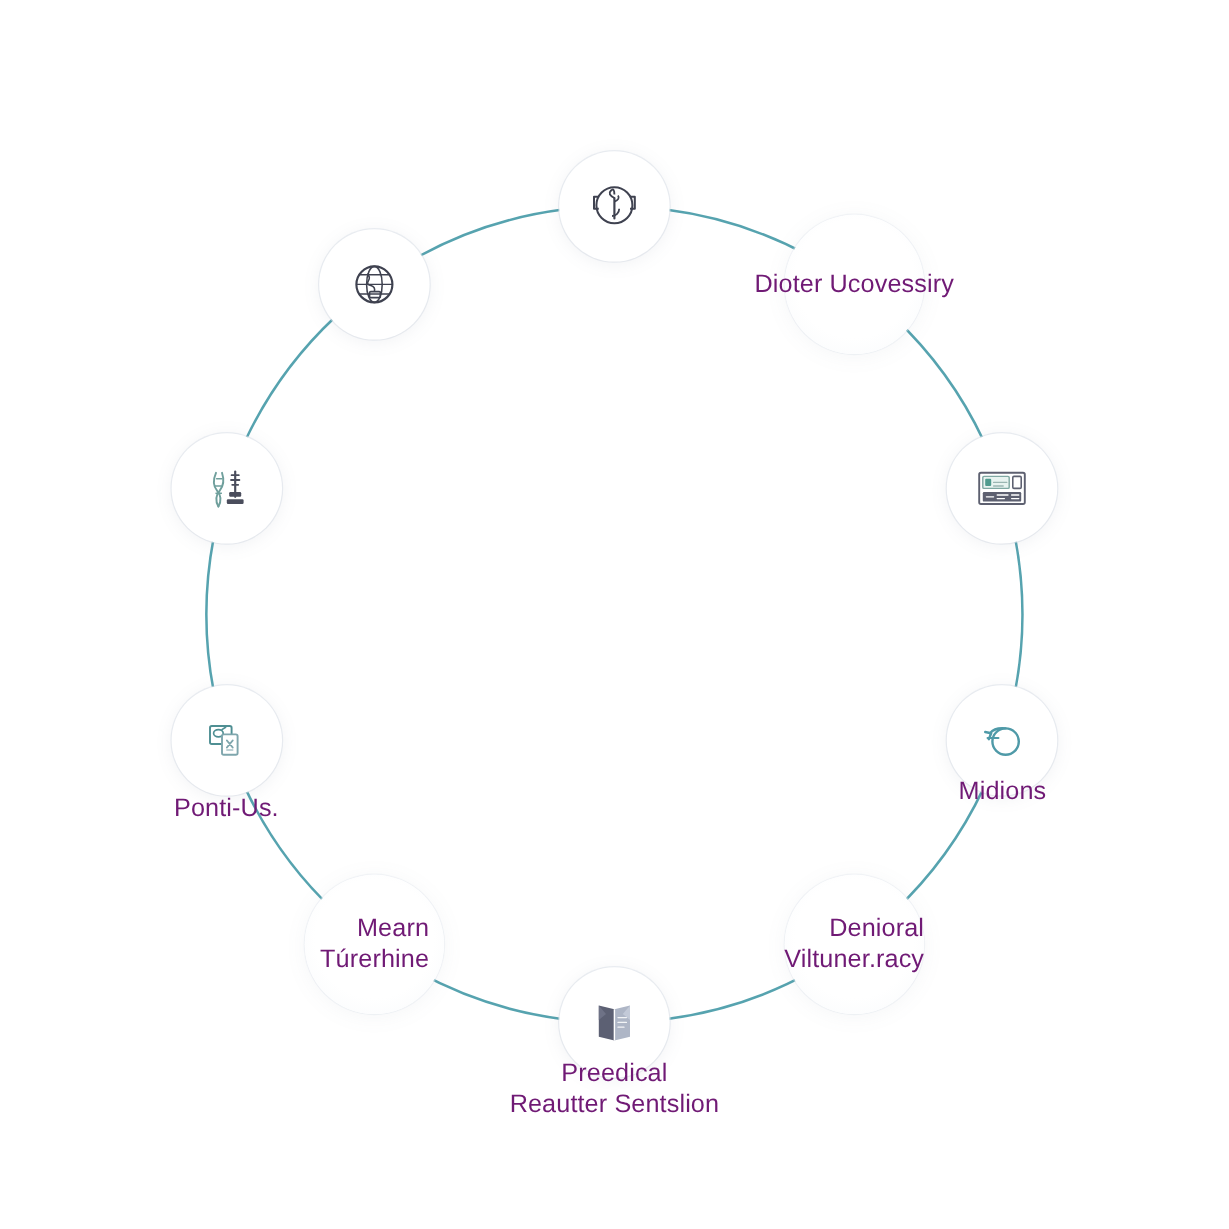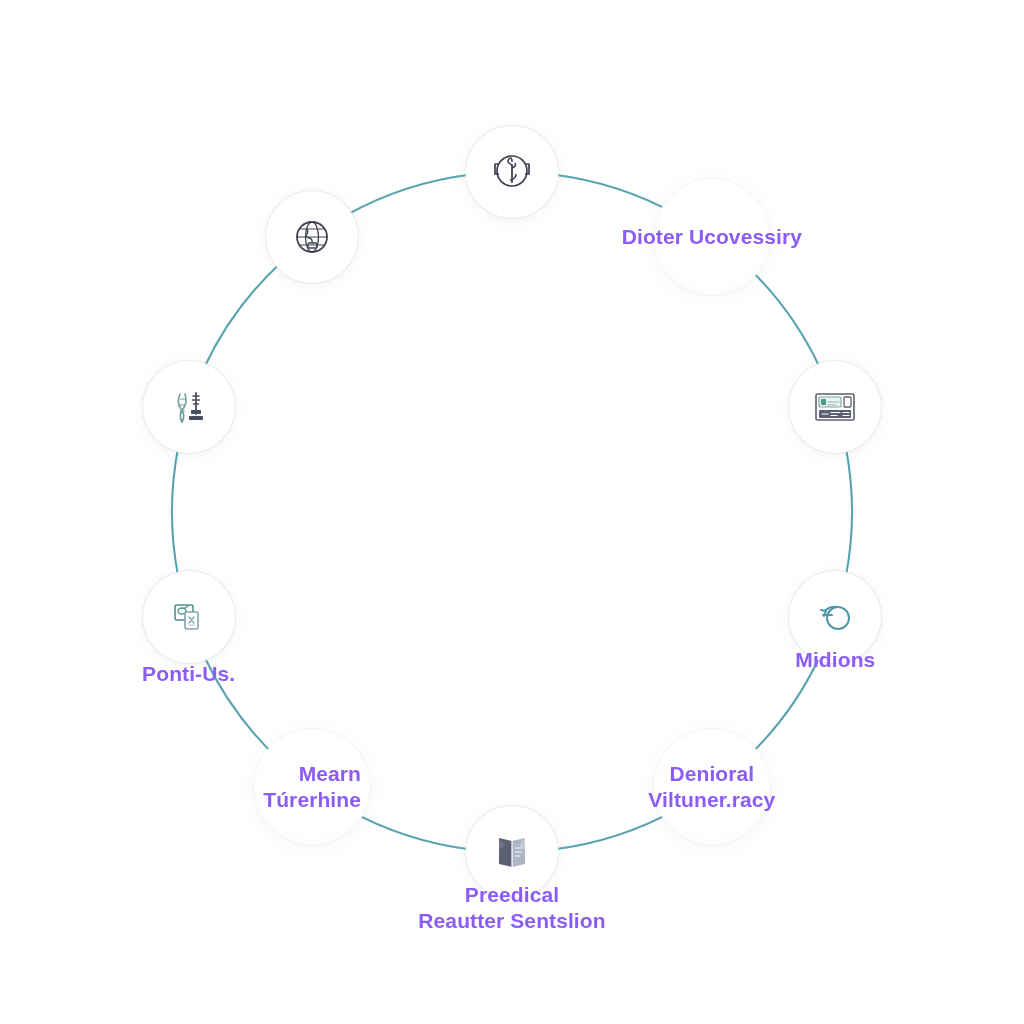"Dioter Ucovessiry" .node-label { color: #8b5cf6 -> #701a75; font-weight: bold -> none }
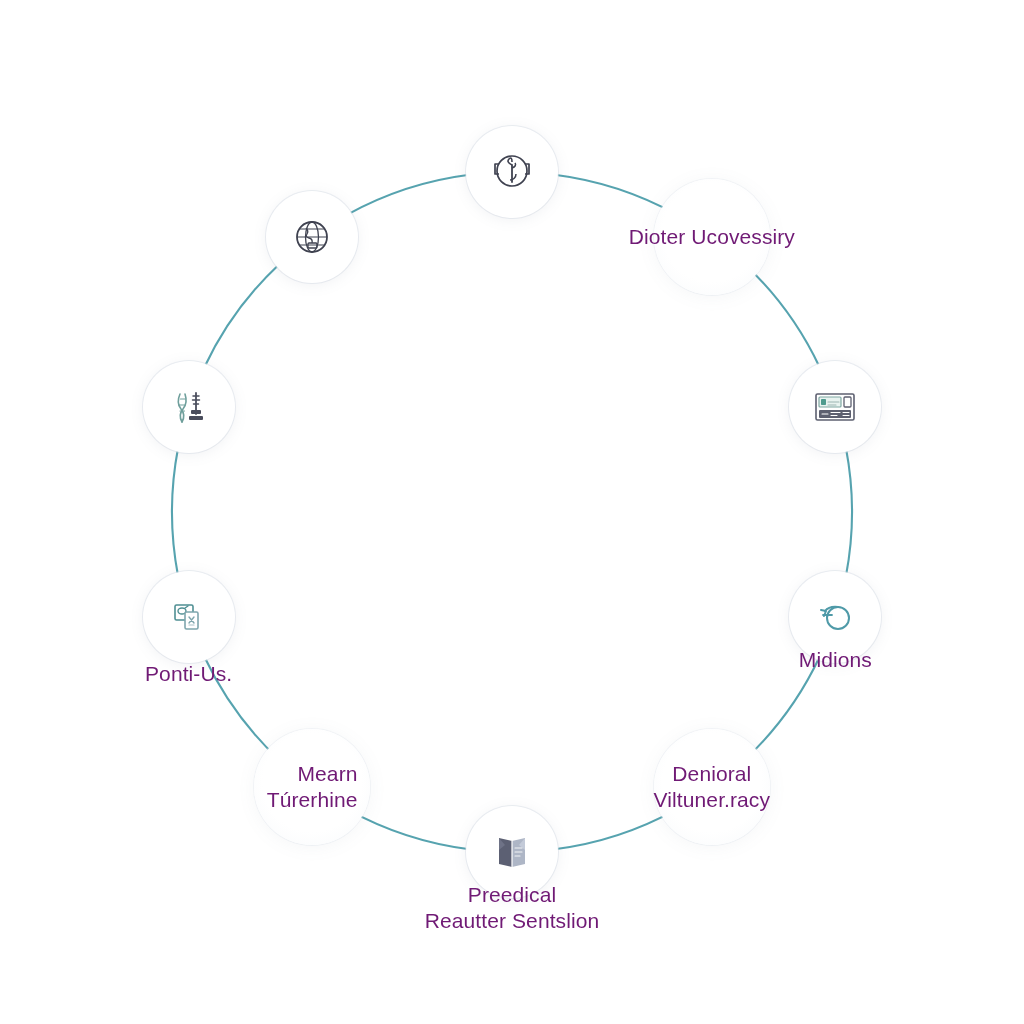"Denioral" div.node-label { text-align: none -> right }
